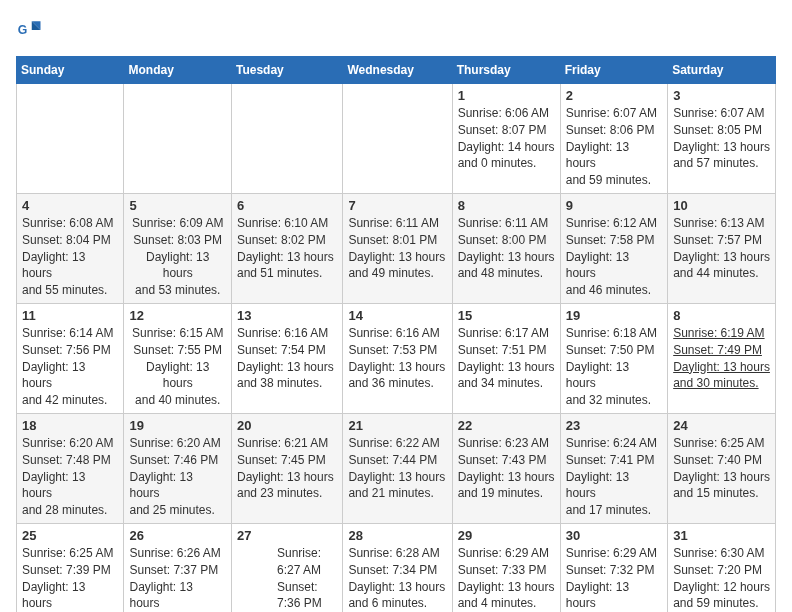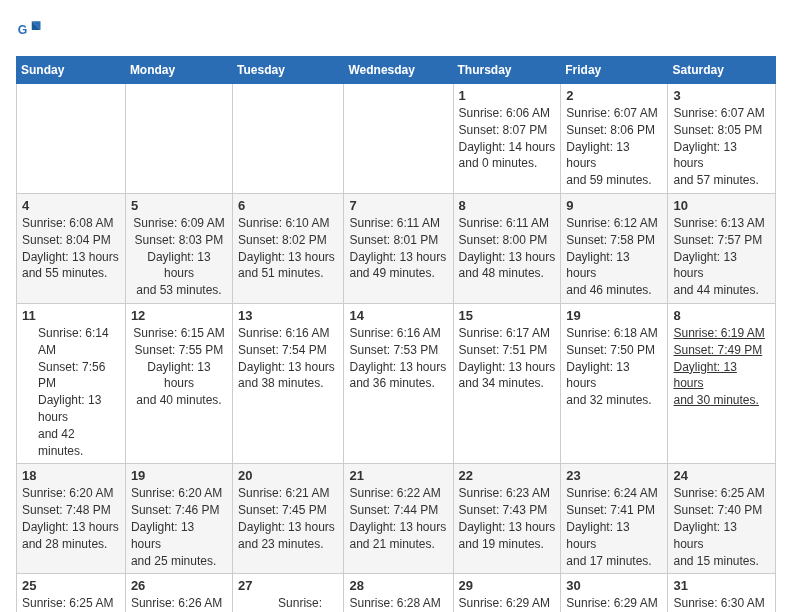"Sunrise: 6:14 AM" div.day-info { margin-left: 16px -> none }
